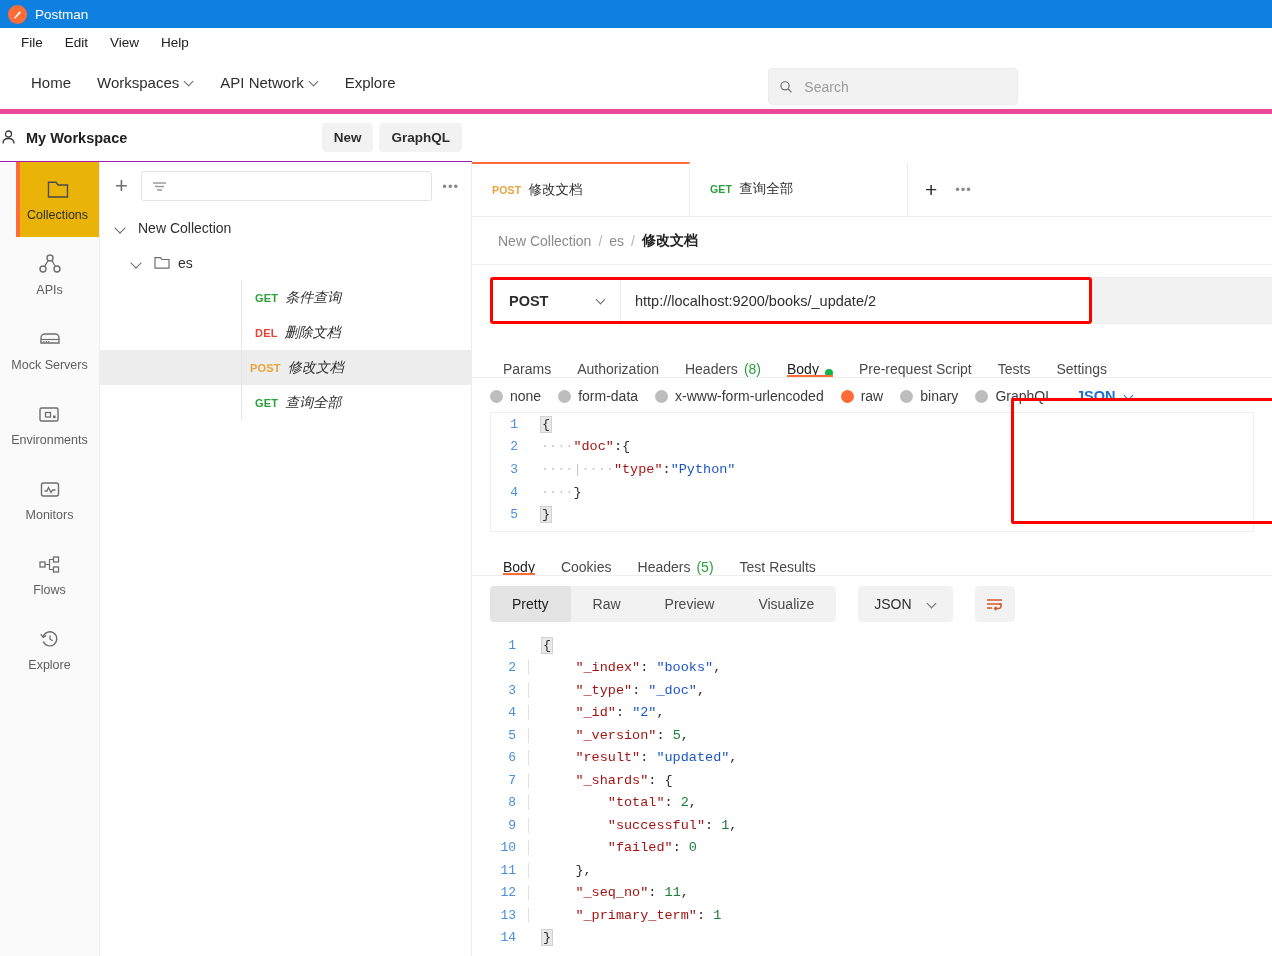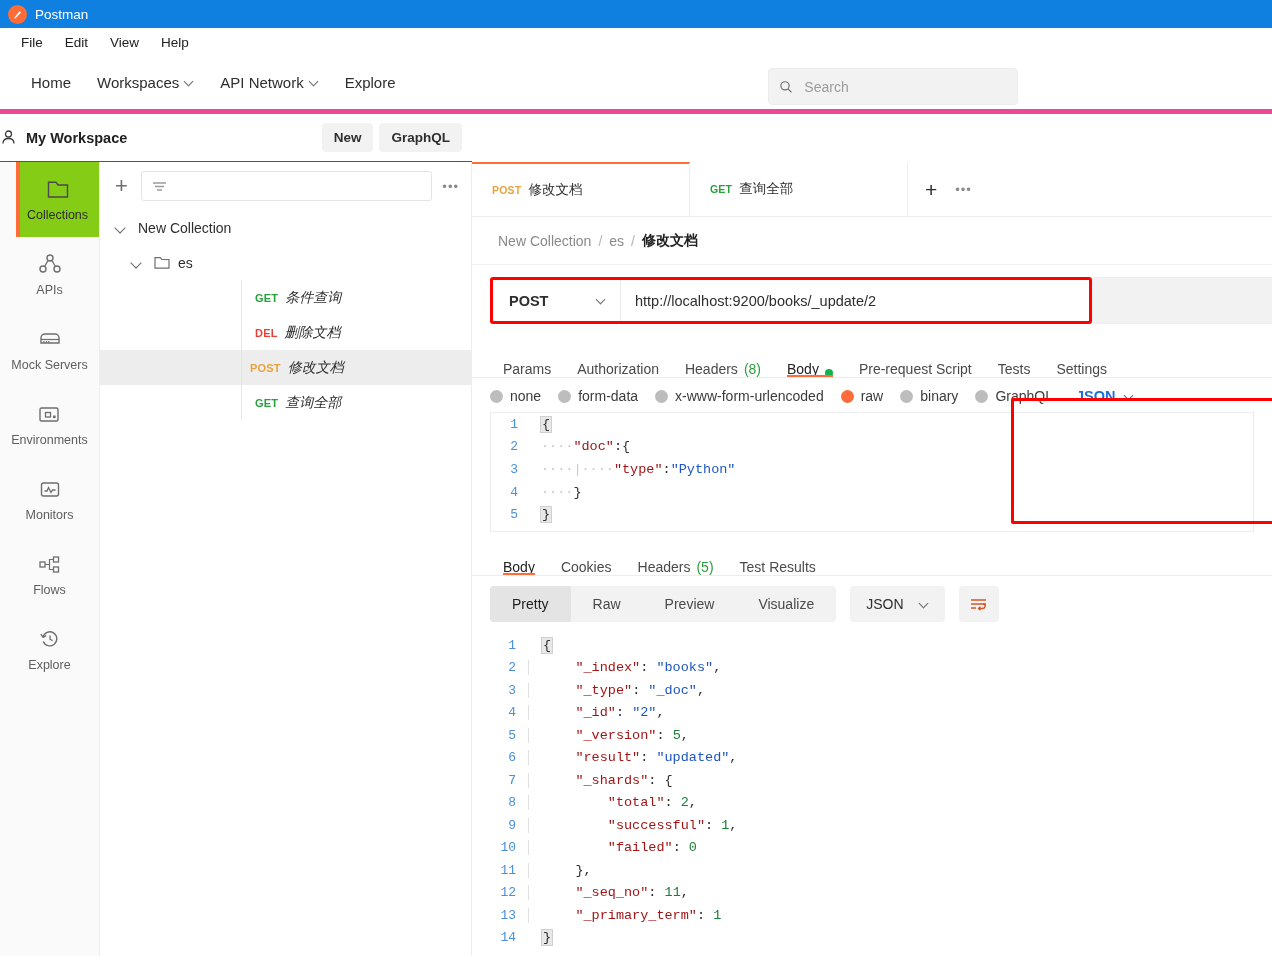"Collections" .rail-item.active { background: #84cc16 -> #eab308 }
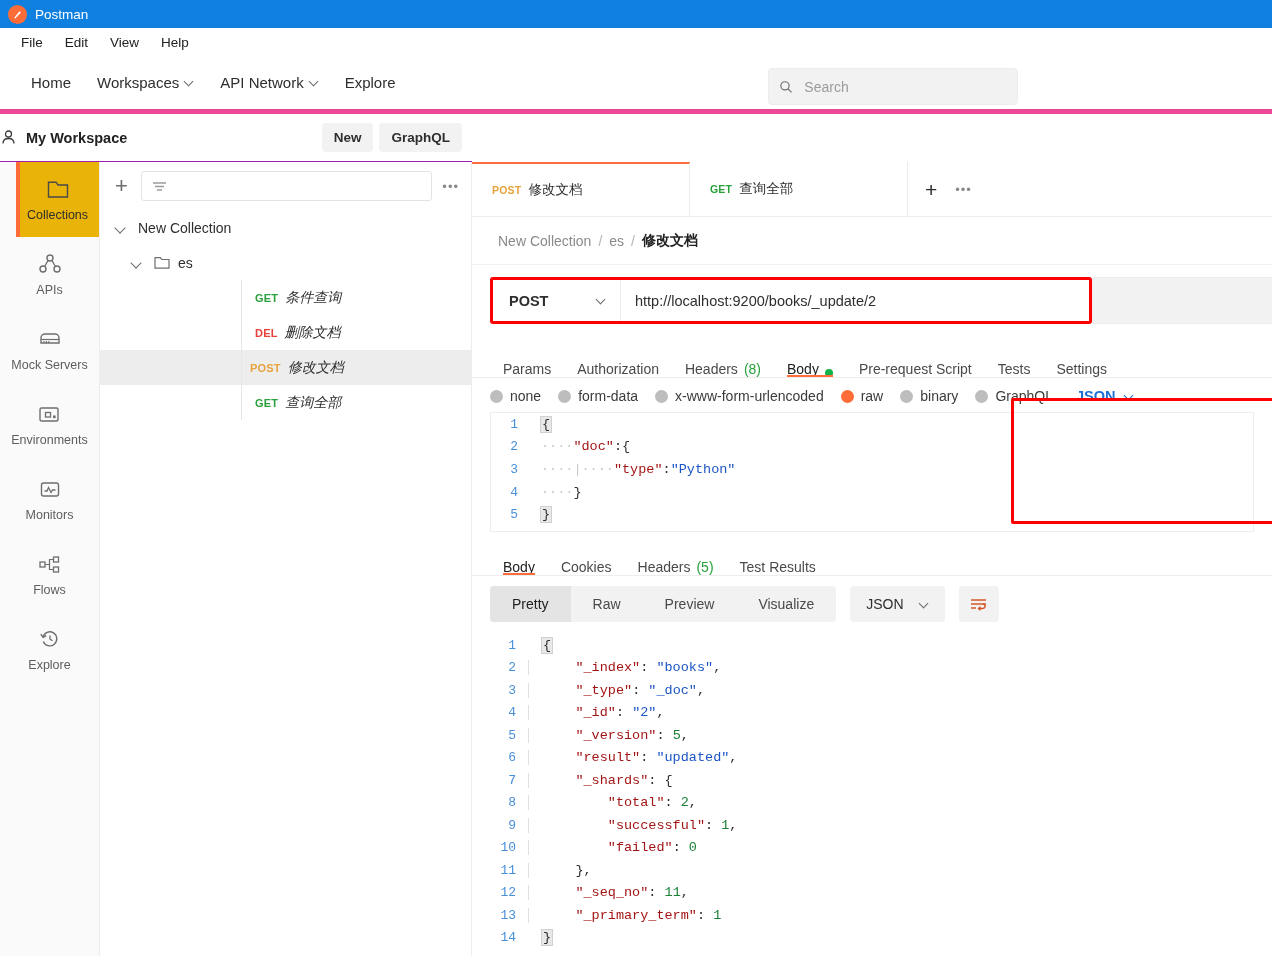"Pretty" .respctl { gap: 0 -> 8px }
